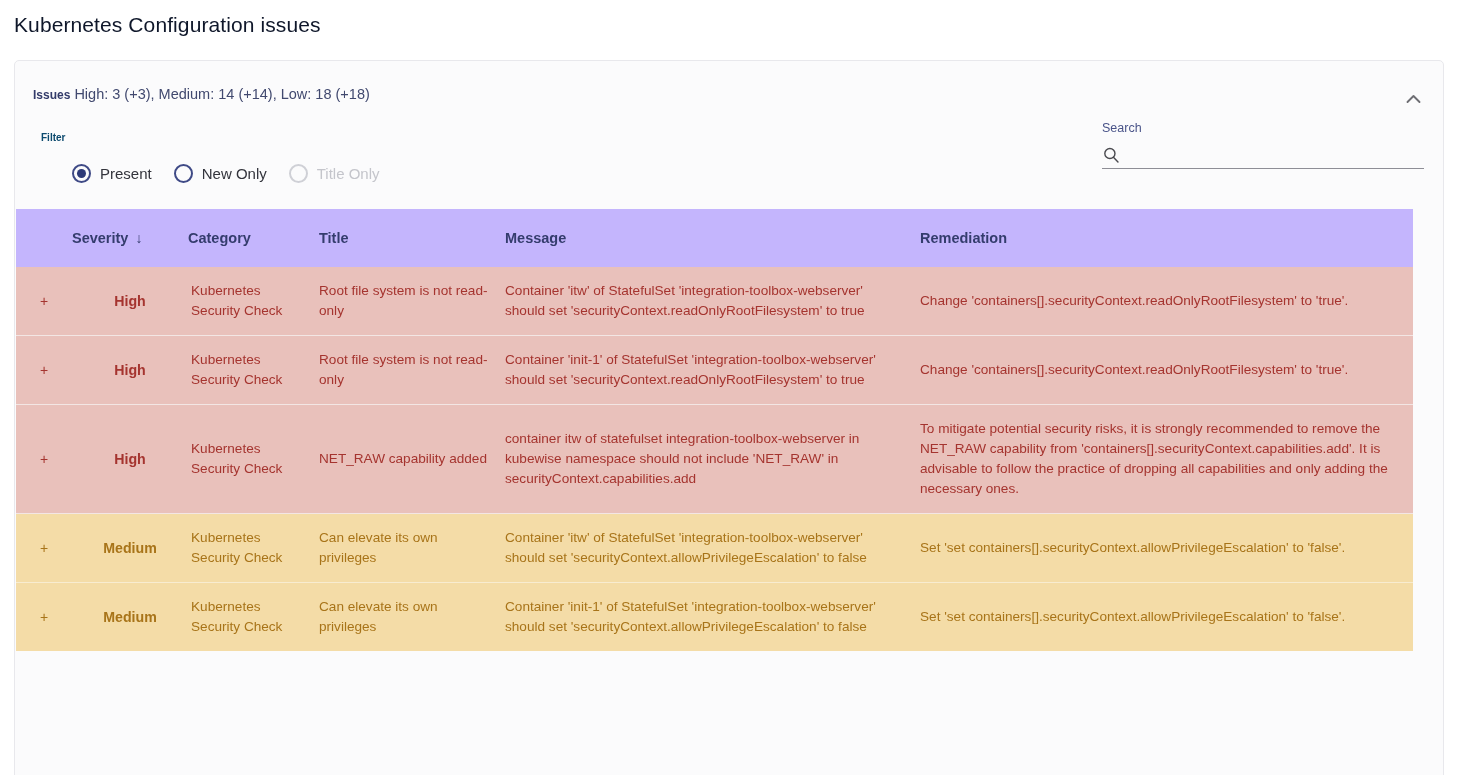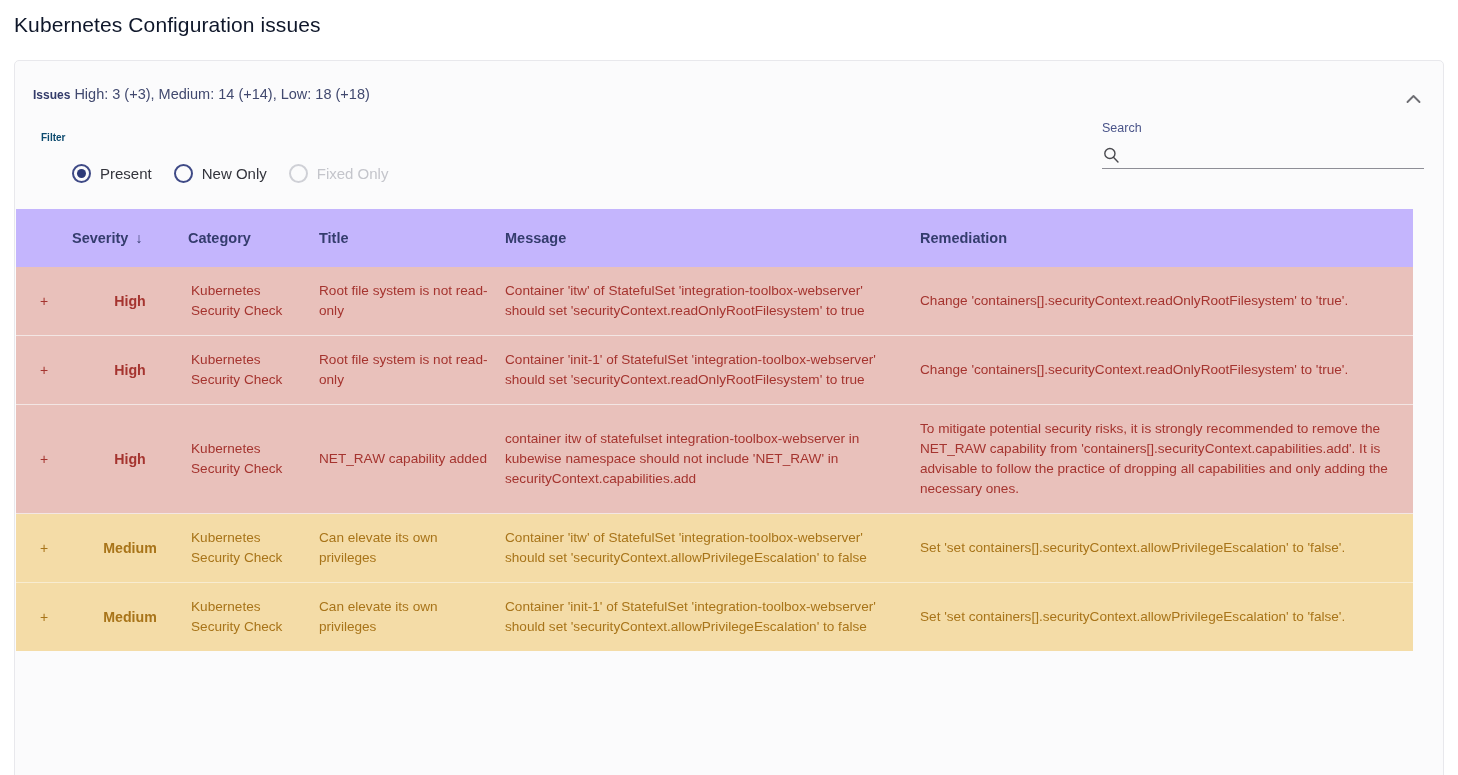"Fixed Only" span.radio-label { text: Fixed -> Title }
